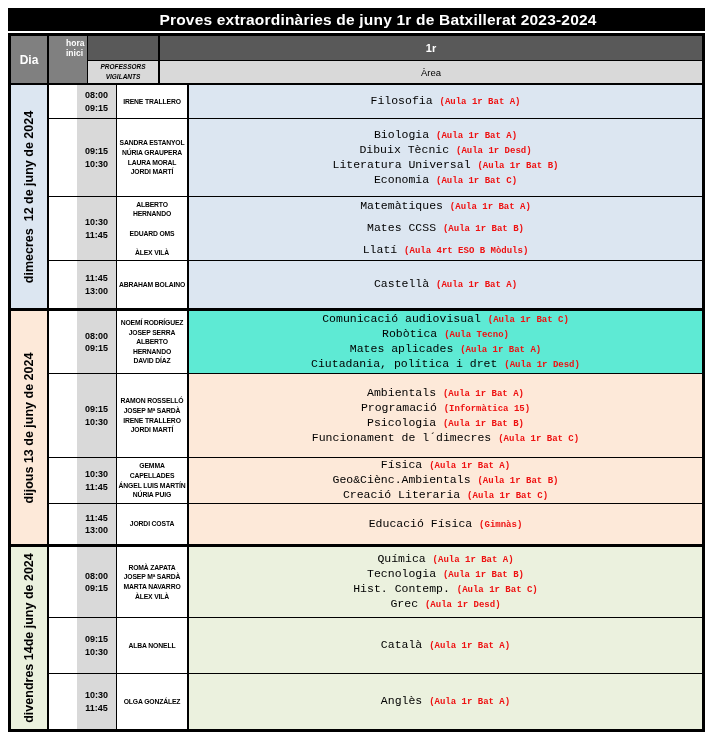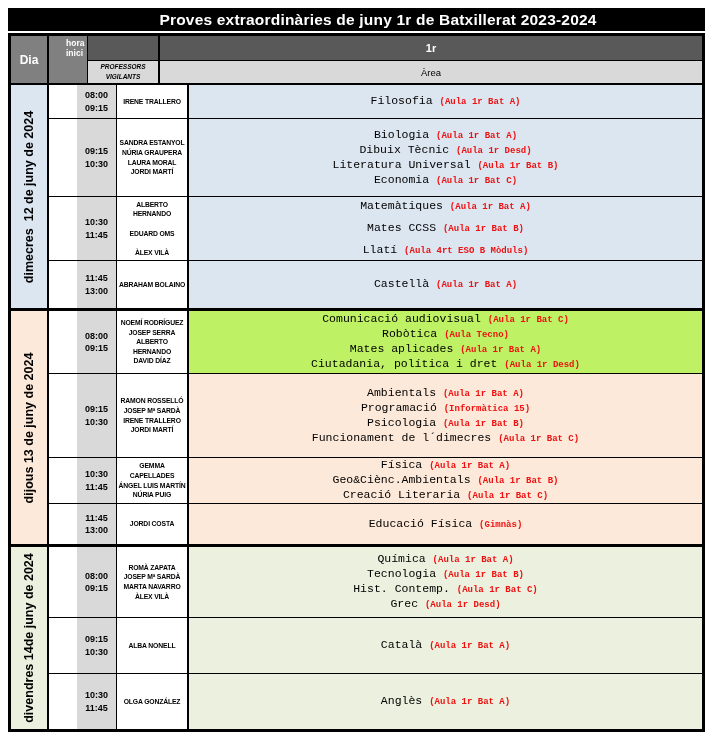"Comunicació audiovisual (Aula 1r Bat" div.c-area { background: #bef264 -> #5eead4 }
